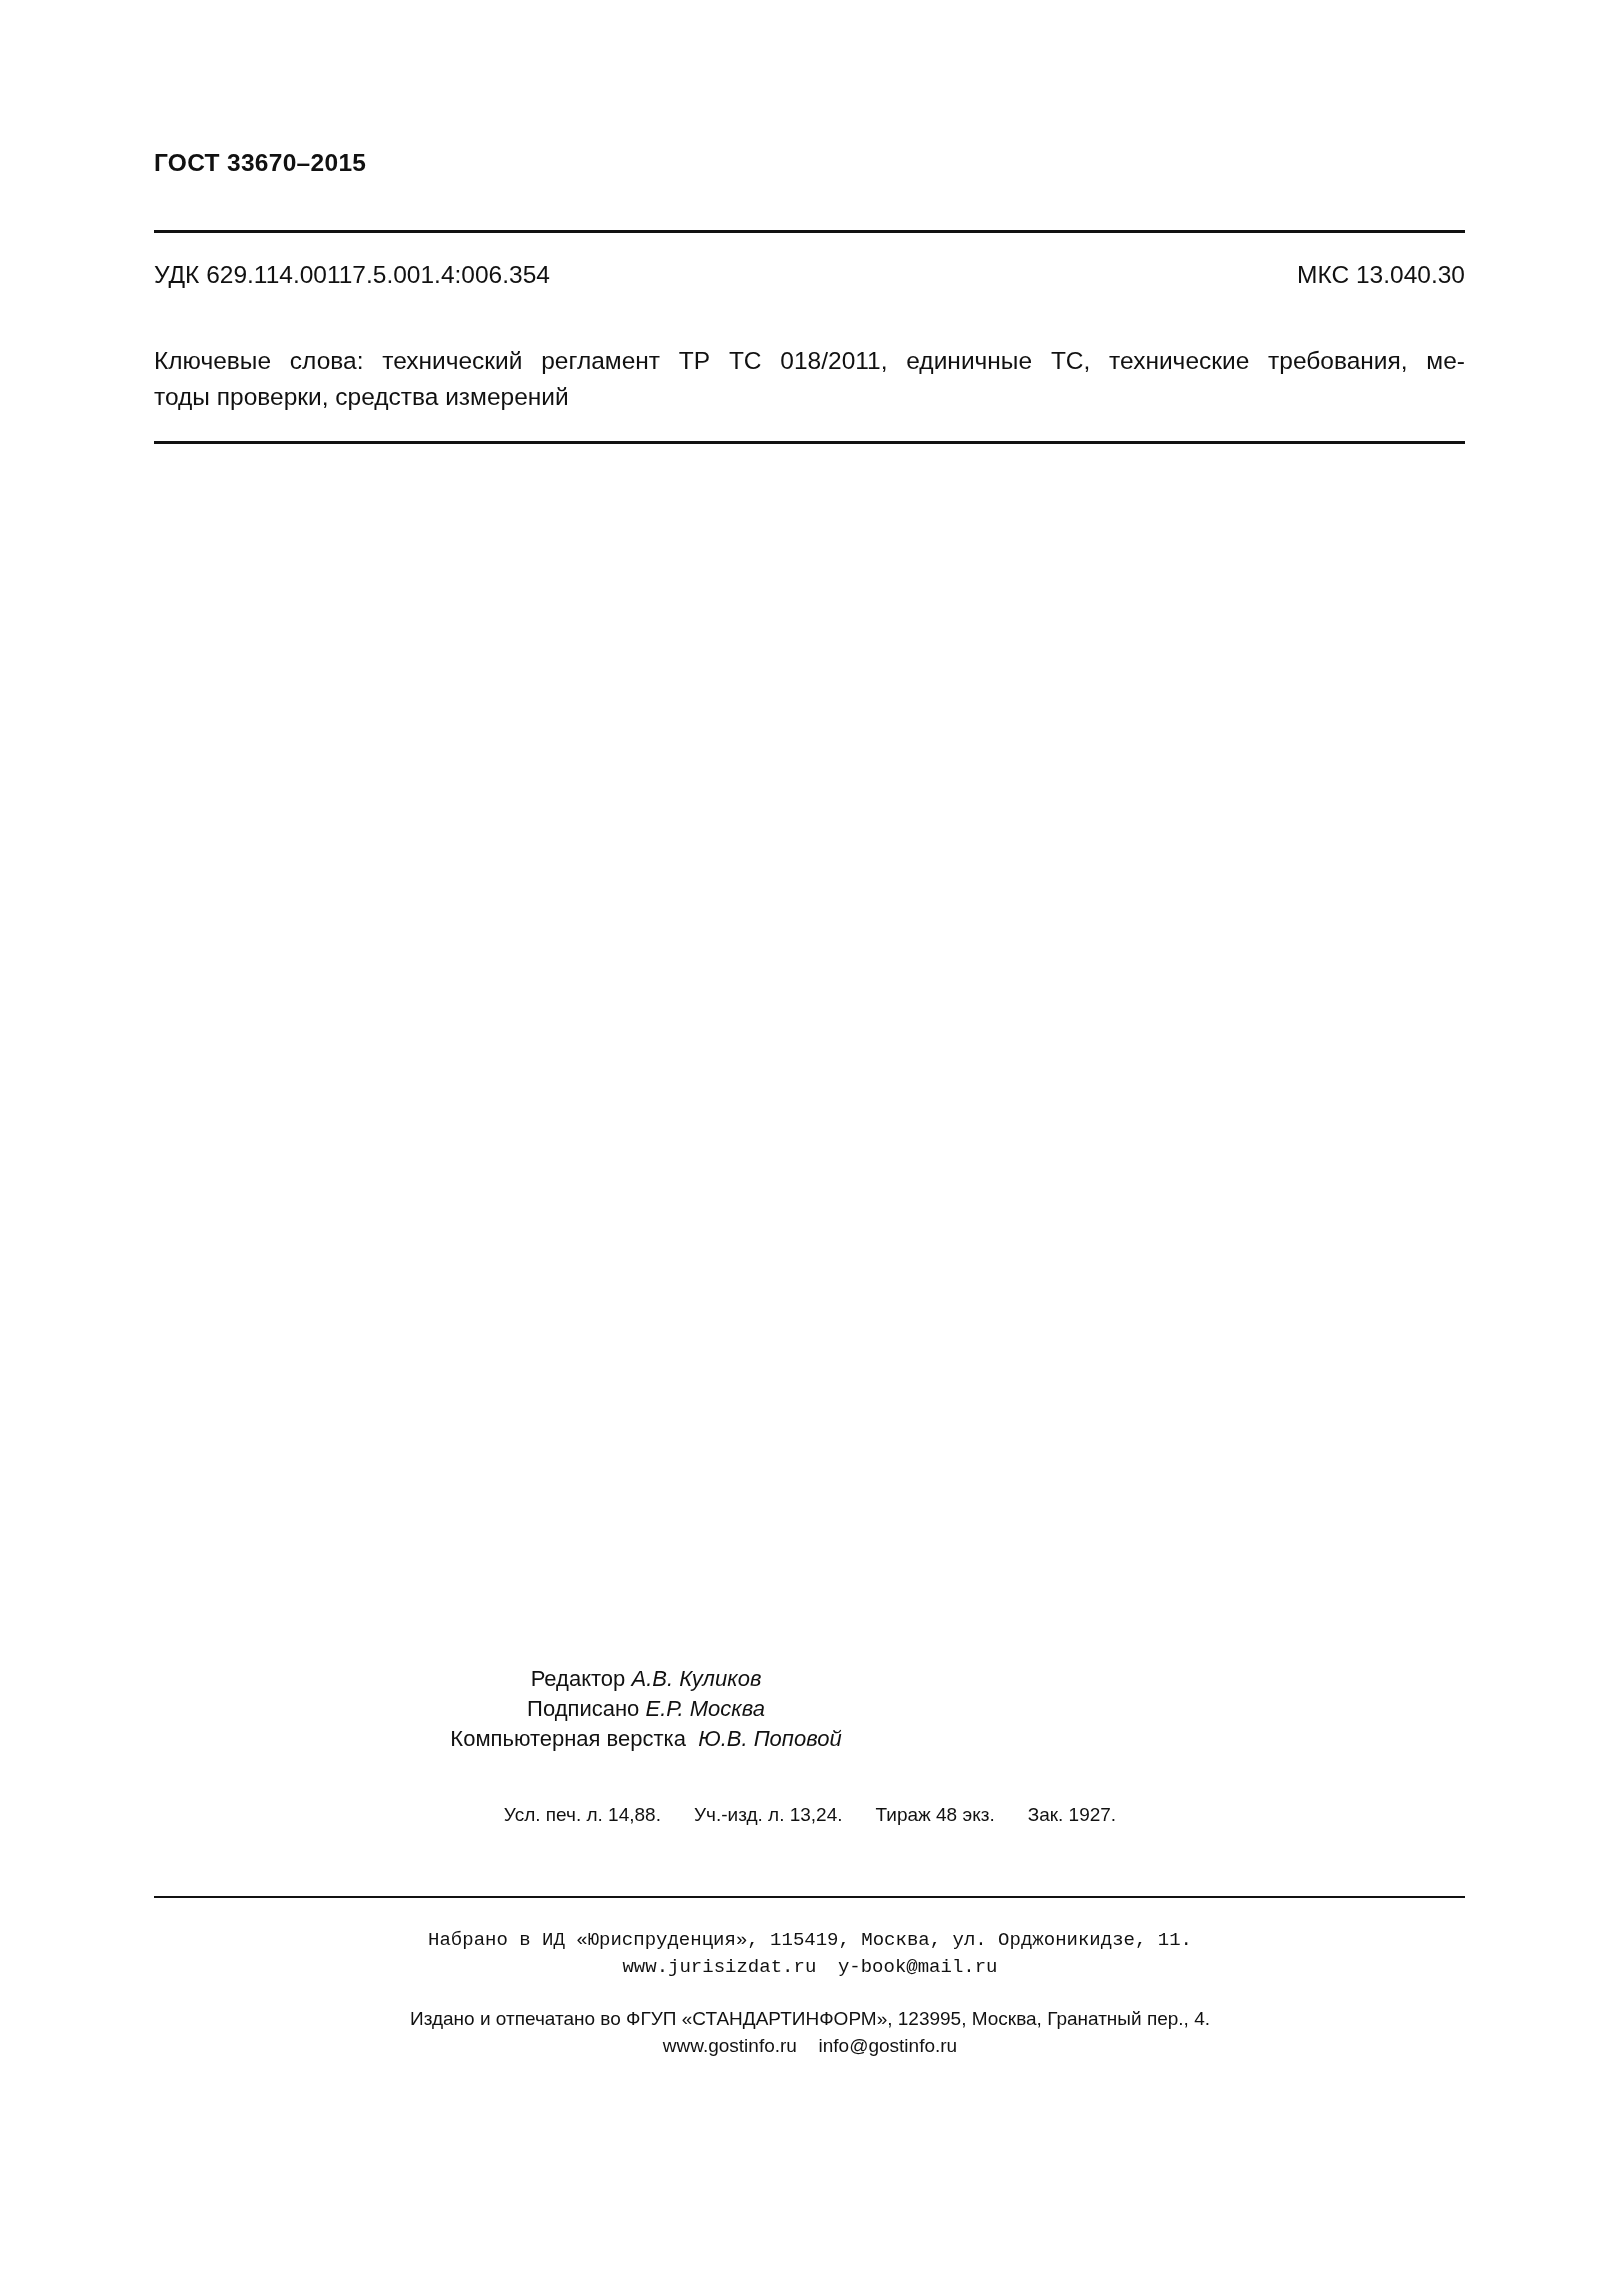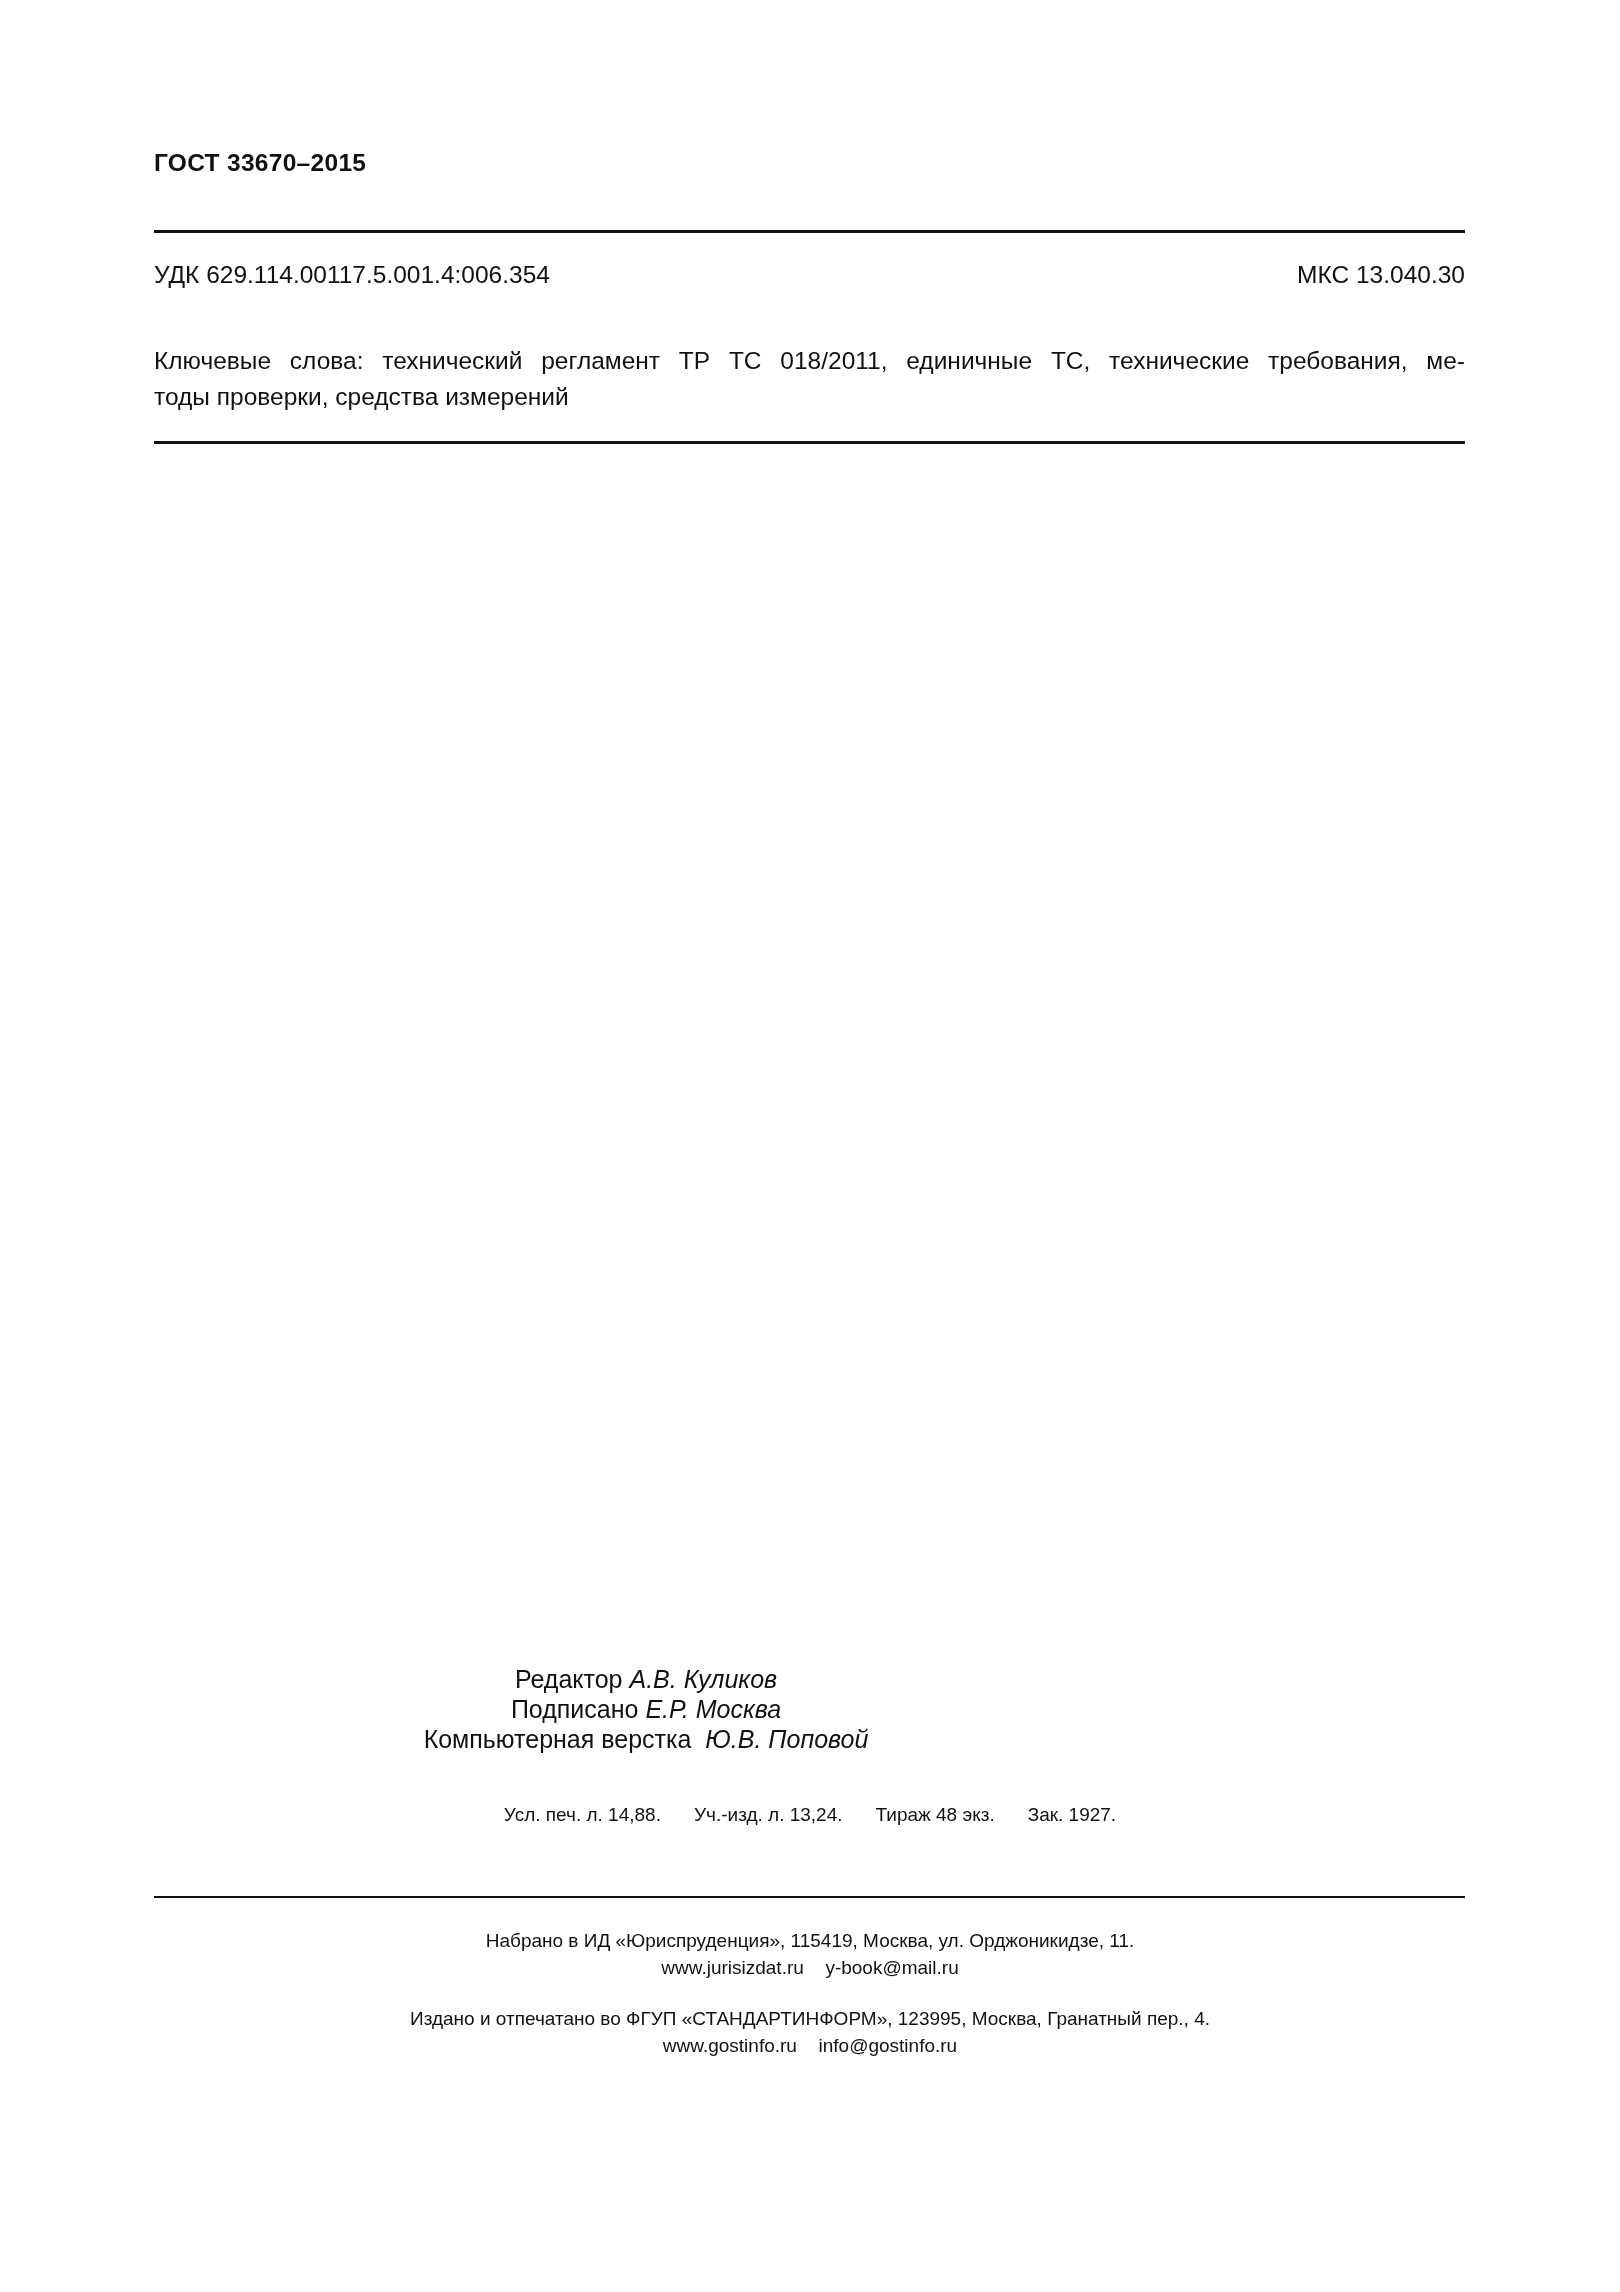"Редактор А.В. Куликов" .credits { font-size: 25px -> 22px }
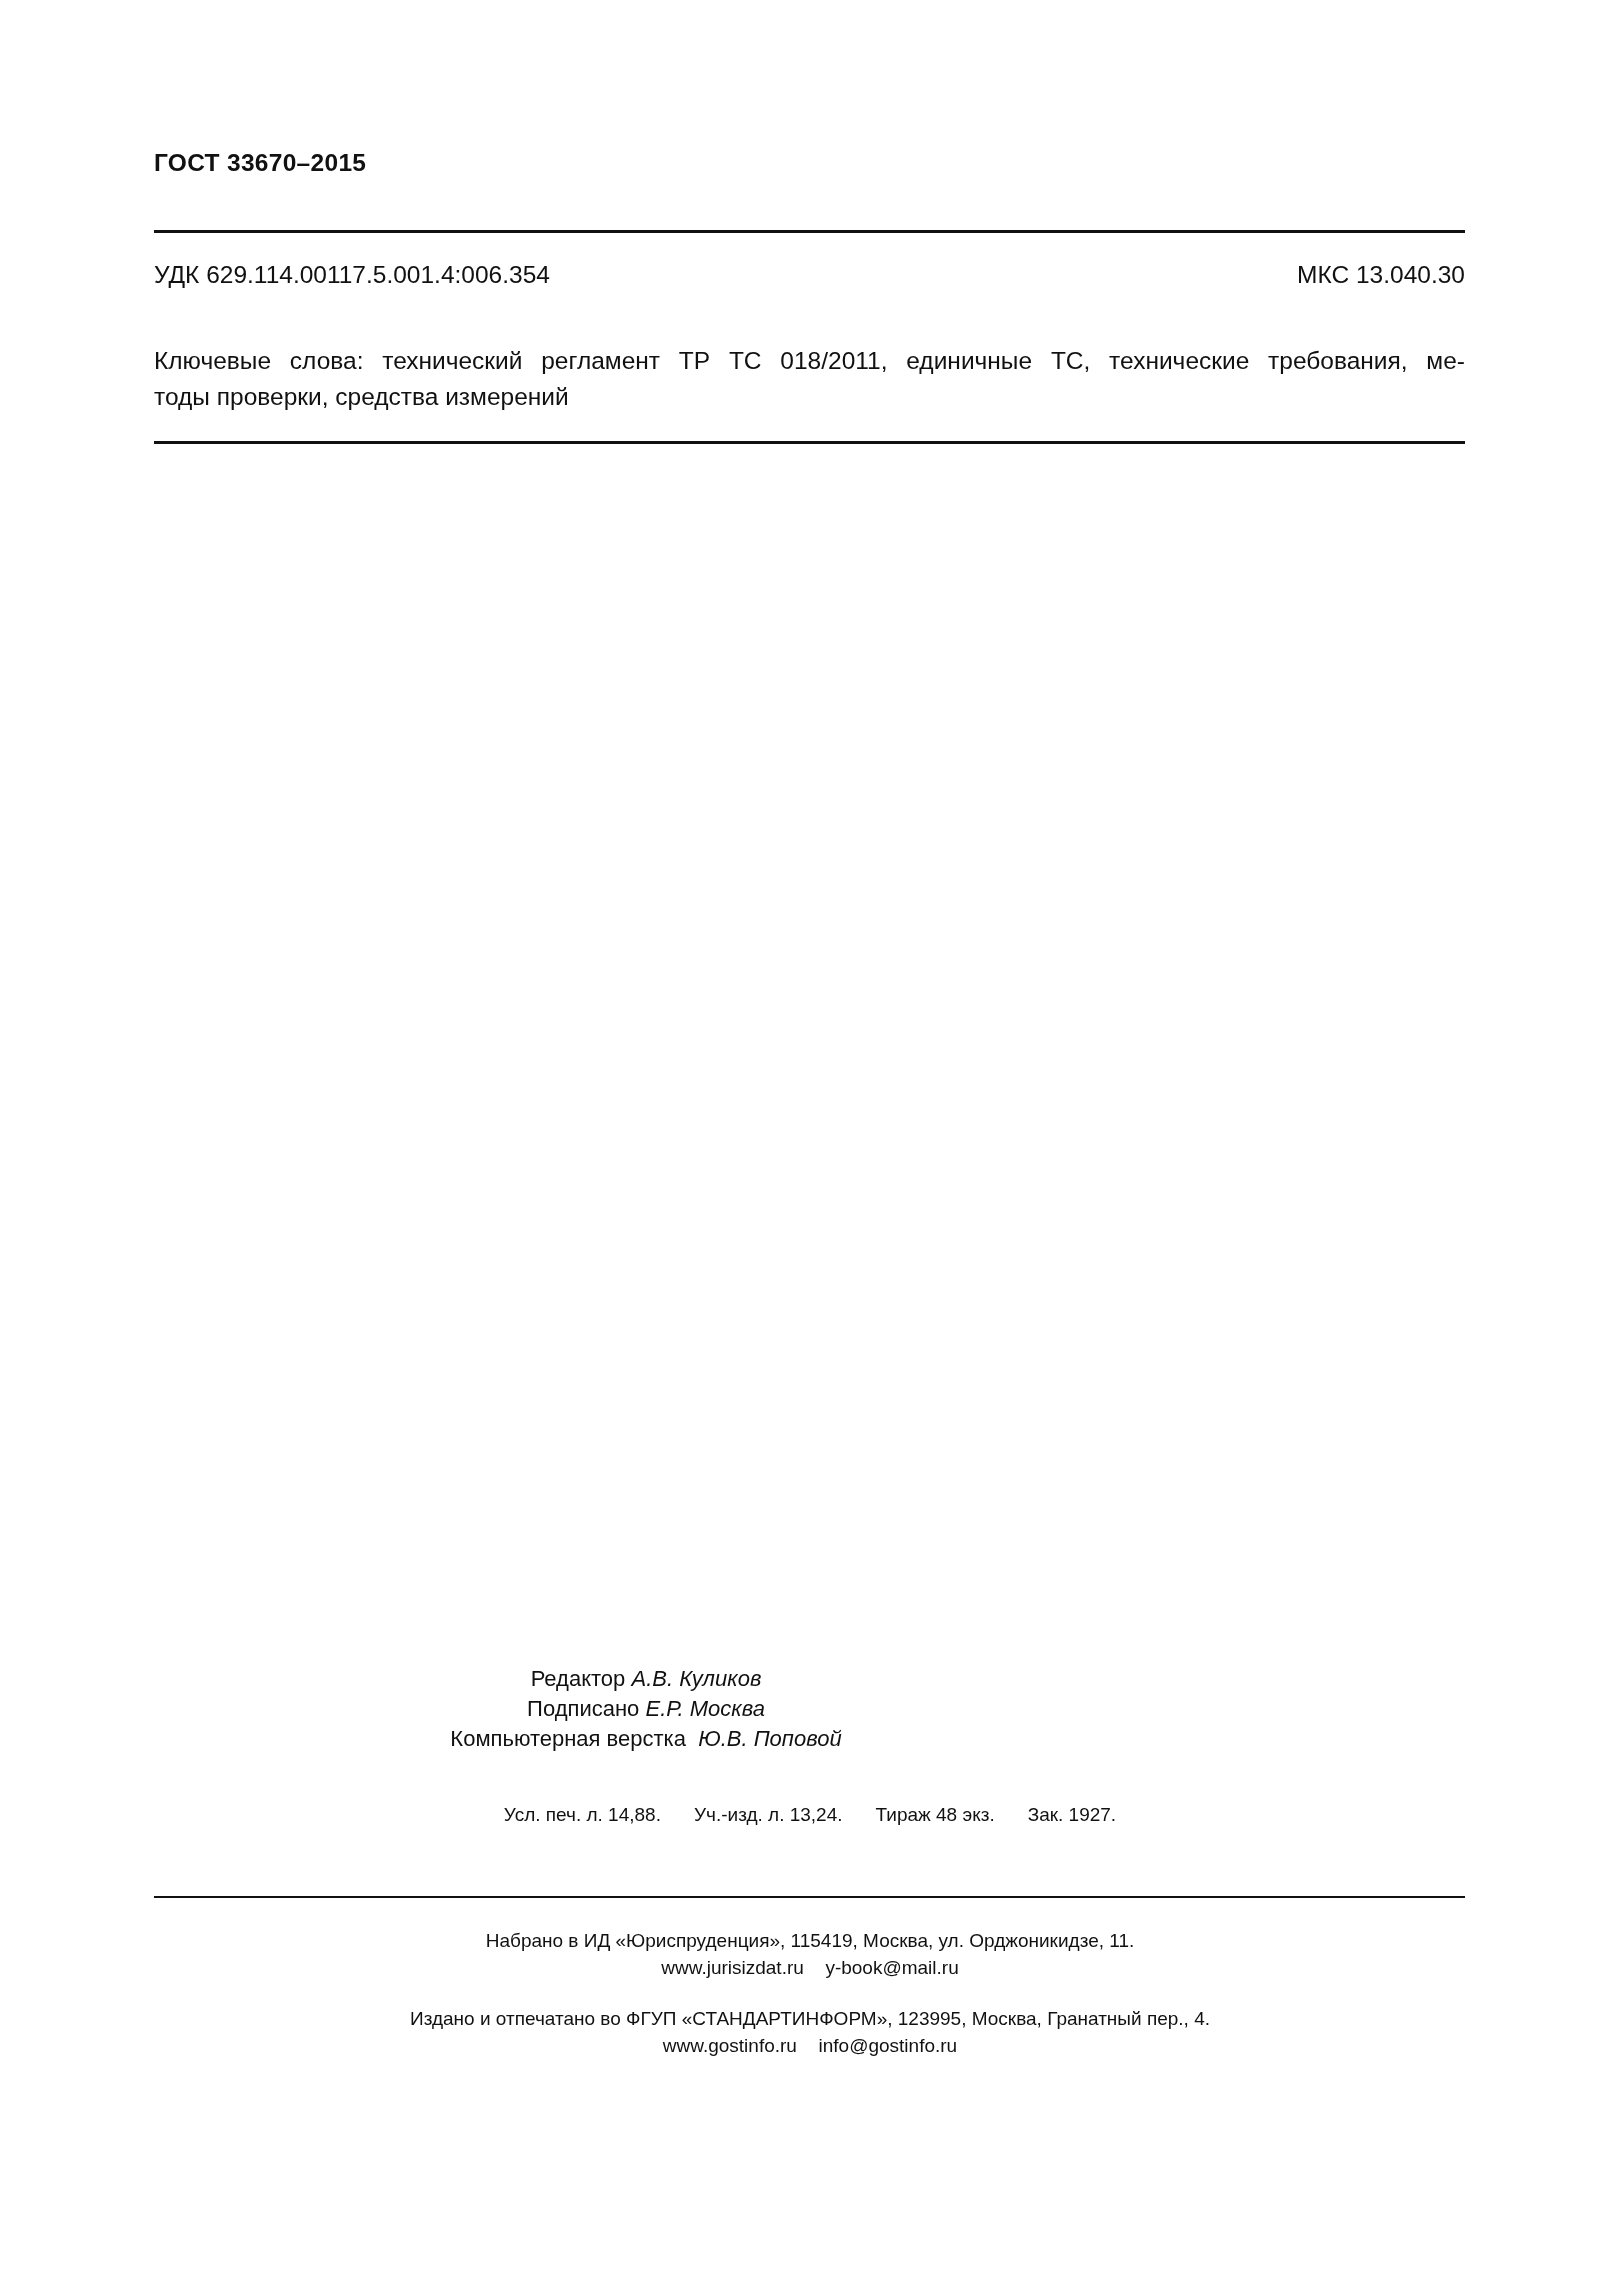"Набрано в ИД «Юриспруденция», 115419," .pub-1 { font-family: none -> Liberation Mono, monospace }
